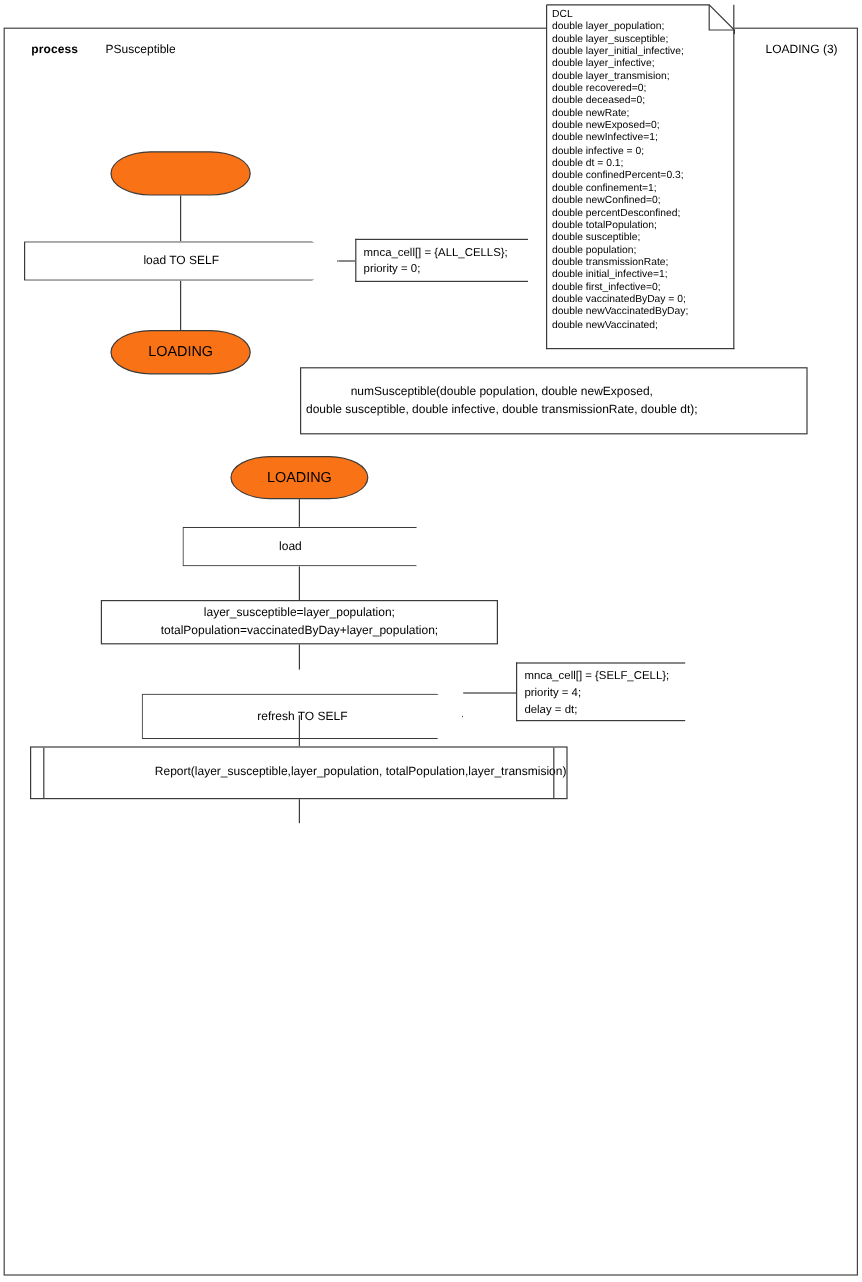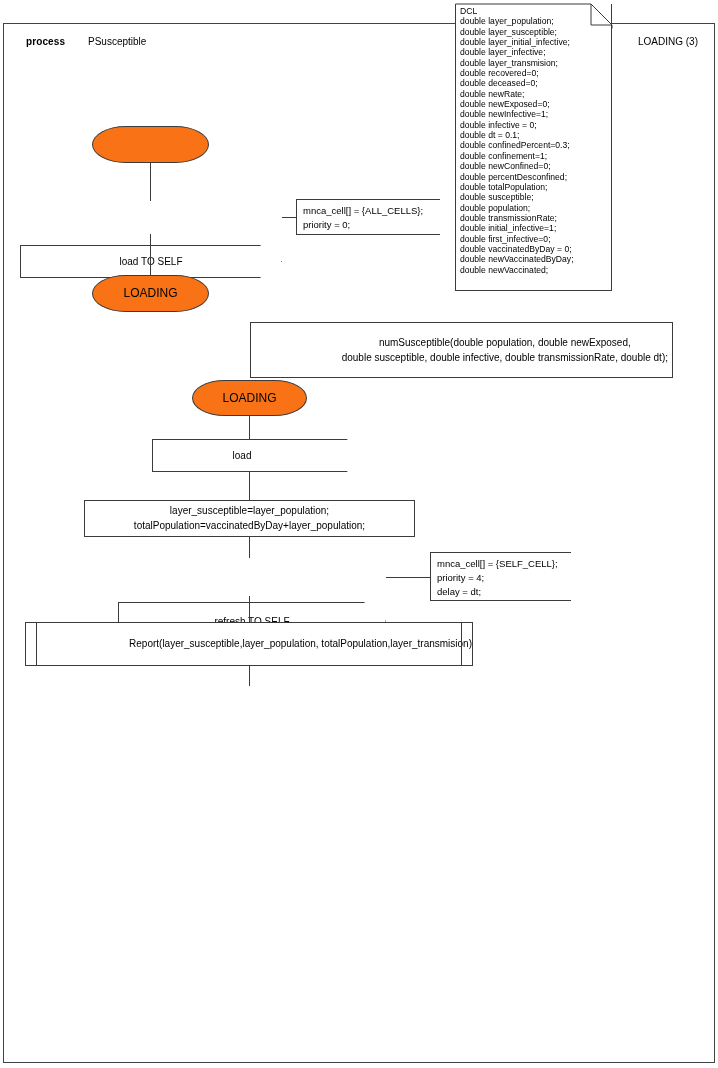"load TO SELF" .signal-out { margin-top: 44px -> none }
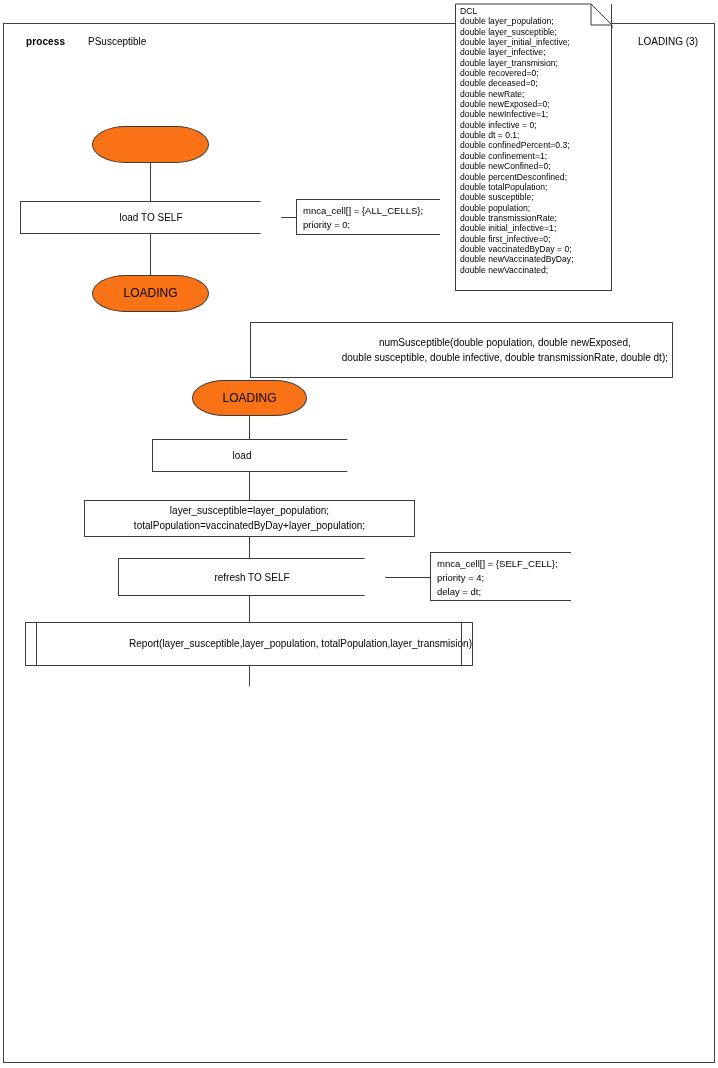"numSusceptible(double population, double" .proc-angled { justify-content: flex-end -> flex-start; margin-top: 16px -> none }
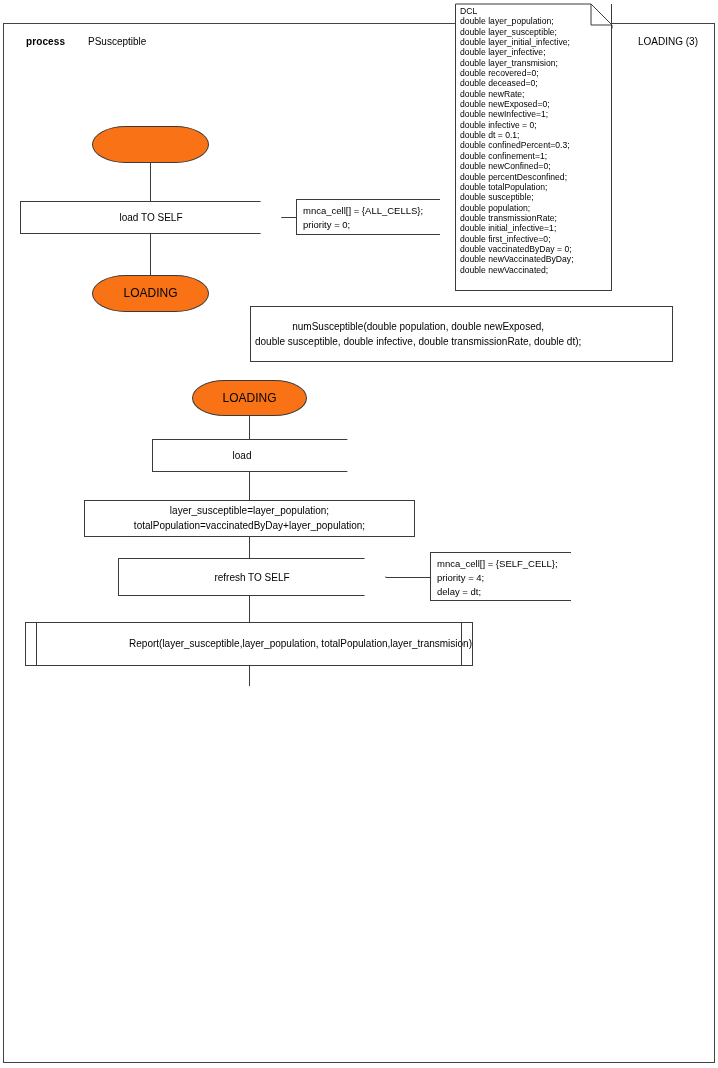"refresh TO SELF" div.abs { top: 558px -> 578px }
